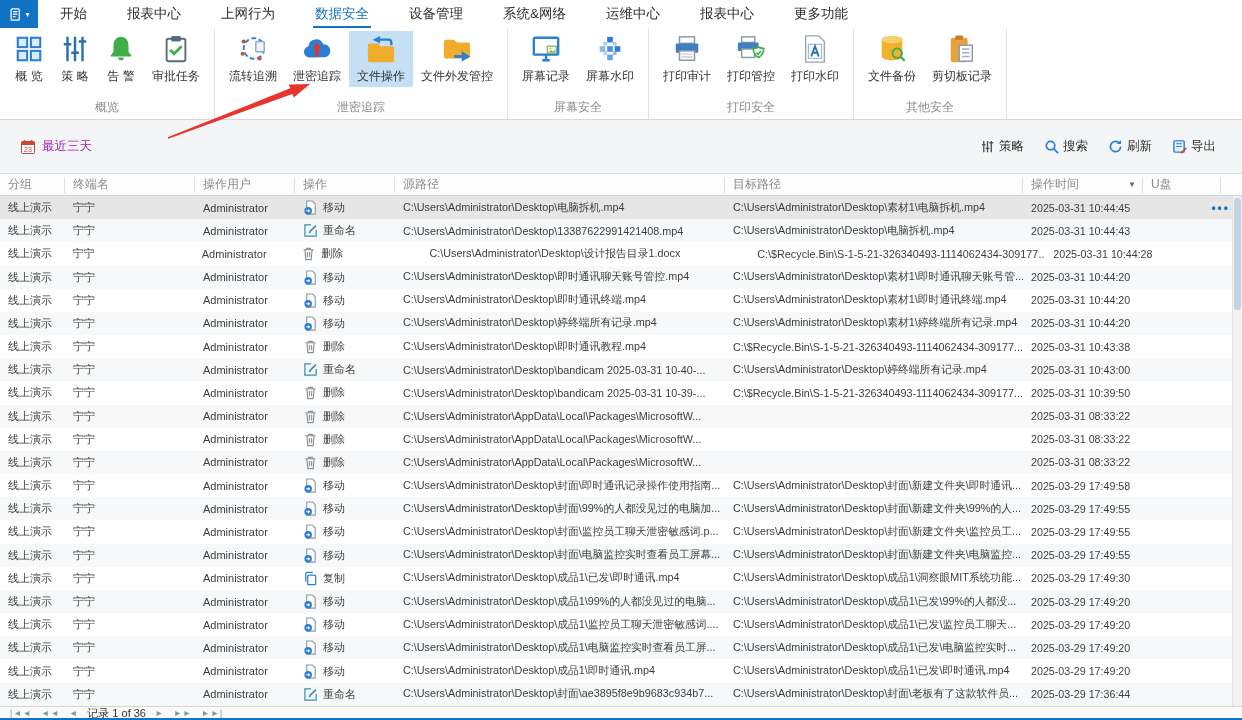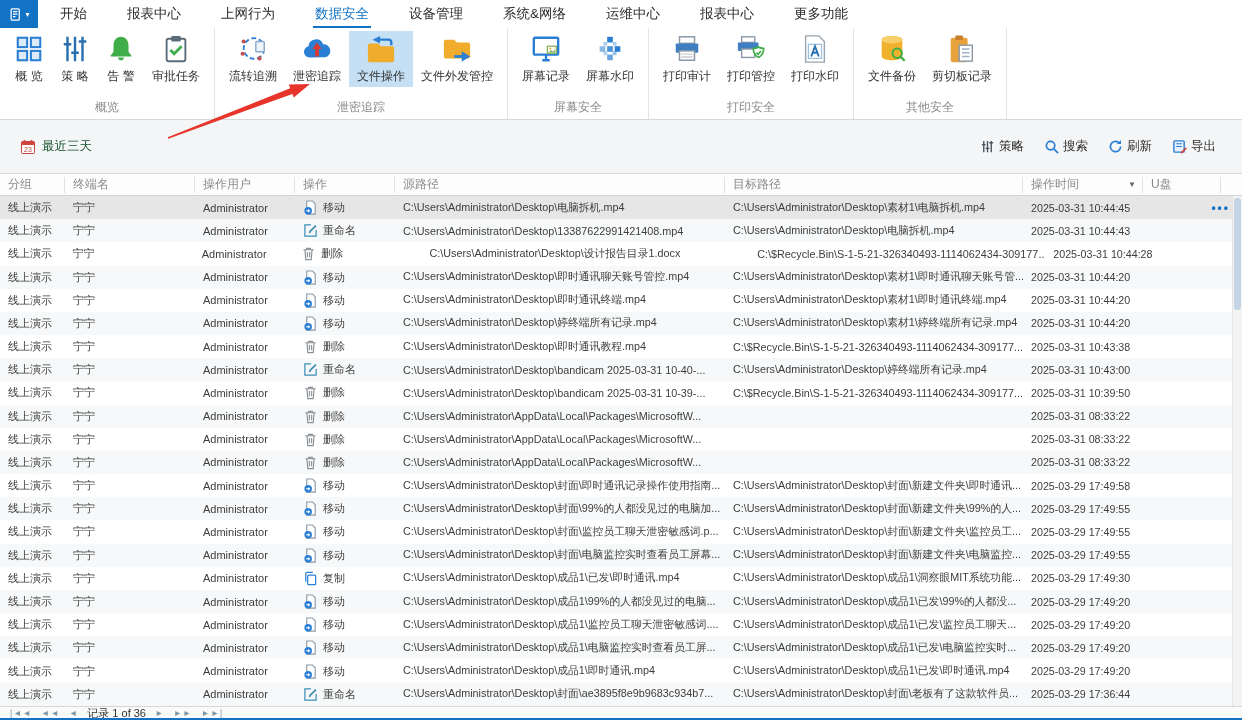"最近三天" .date-filter { color: #14532d -> #a21caf }
